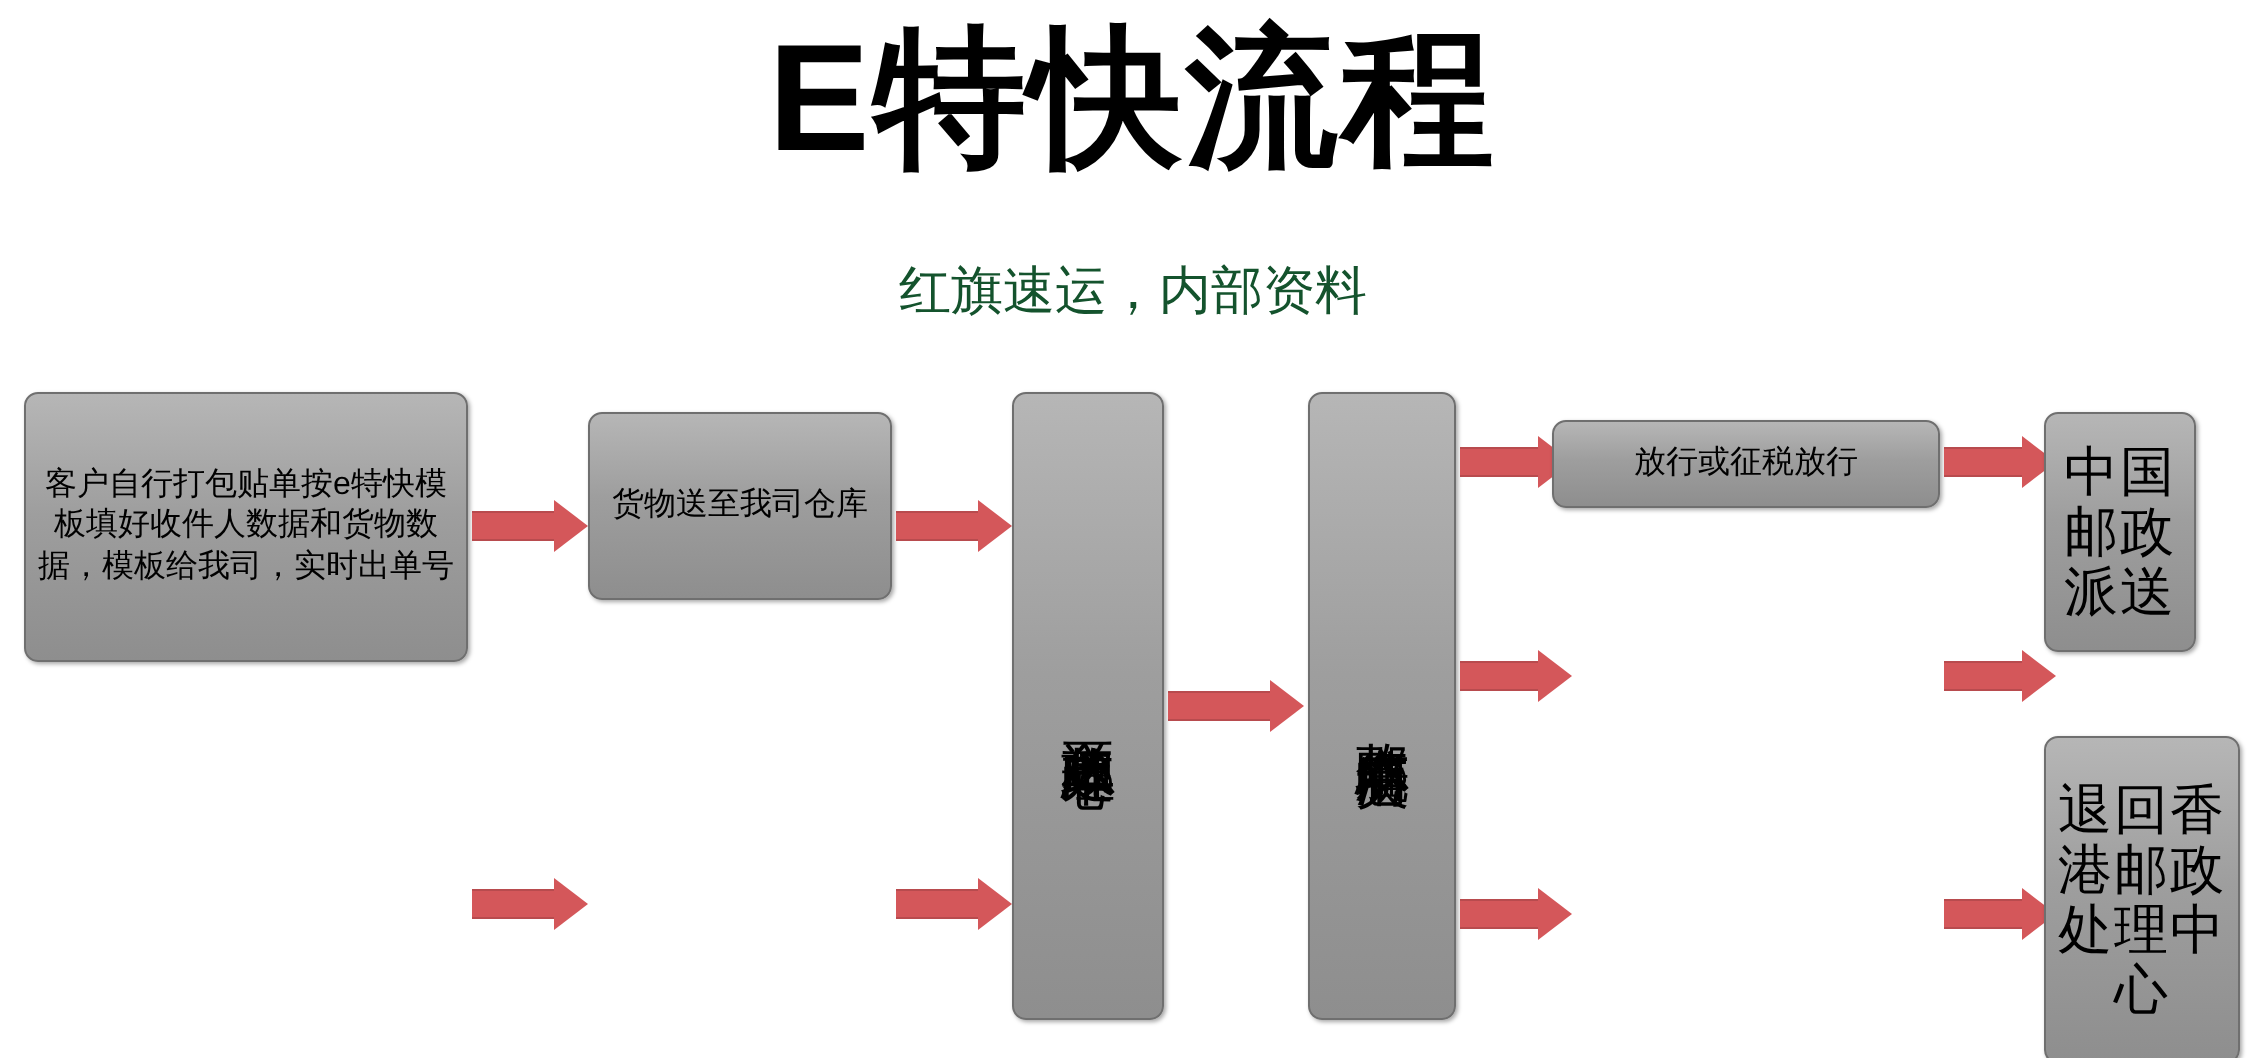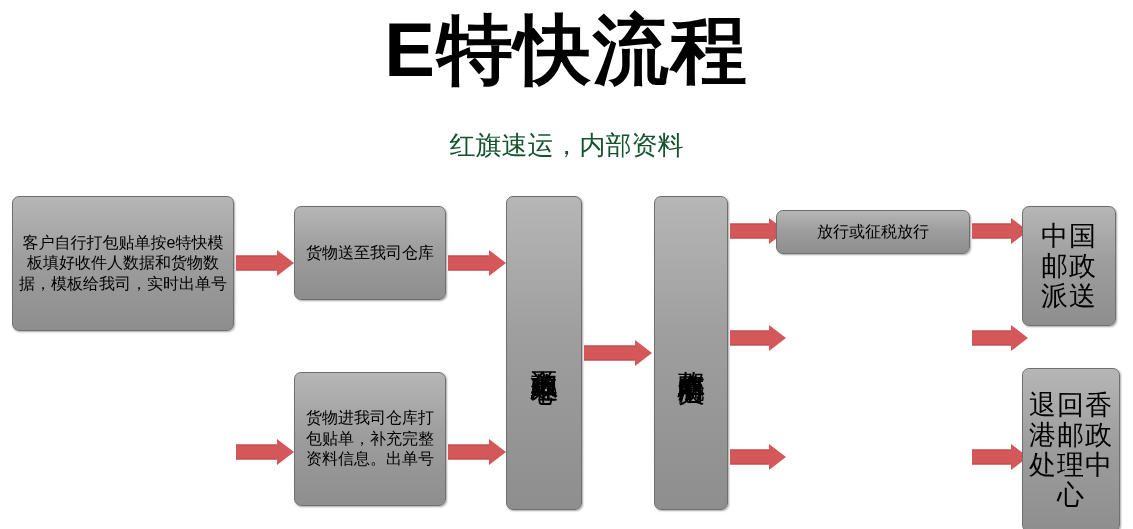"中国邮政派送" div.node { width: 94px -> 76px }
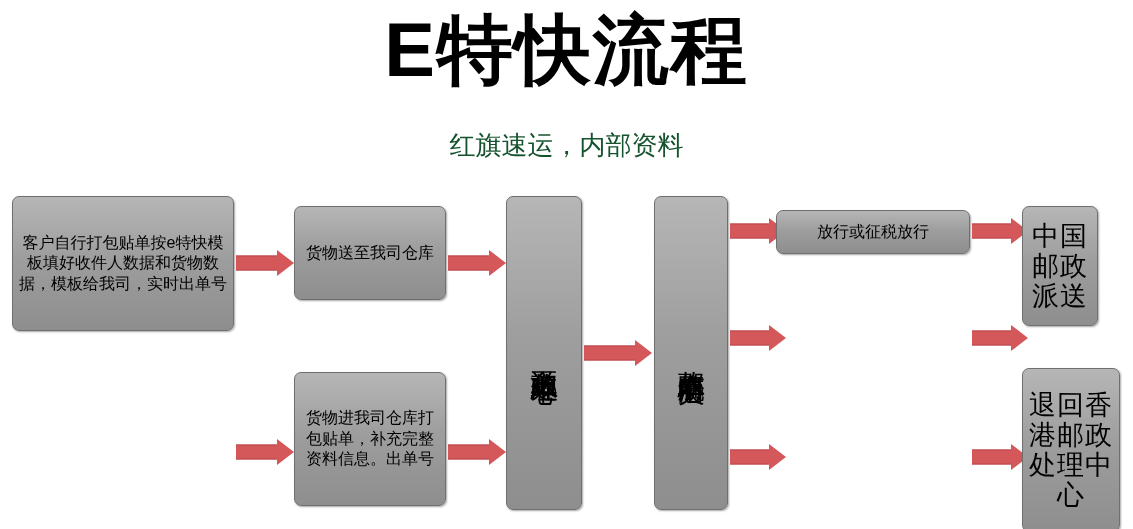"货物进我司仓库打包贴单，补充完整资料信息。出单号" div.node { html: <div>货物进我司仓库打包贴单，补充完整资料信息。出单号</div> -> none }
